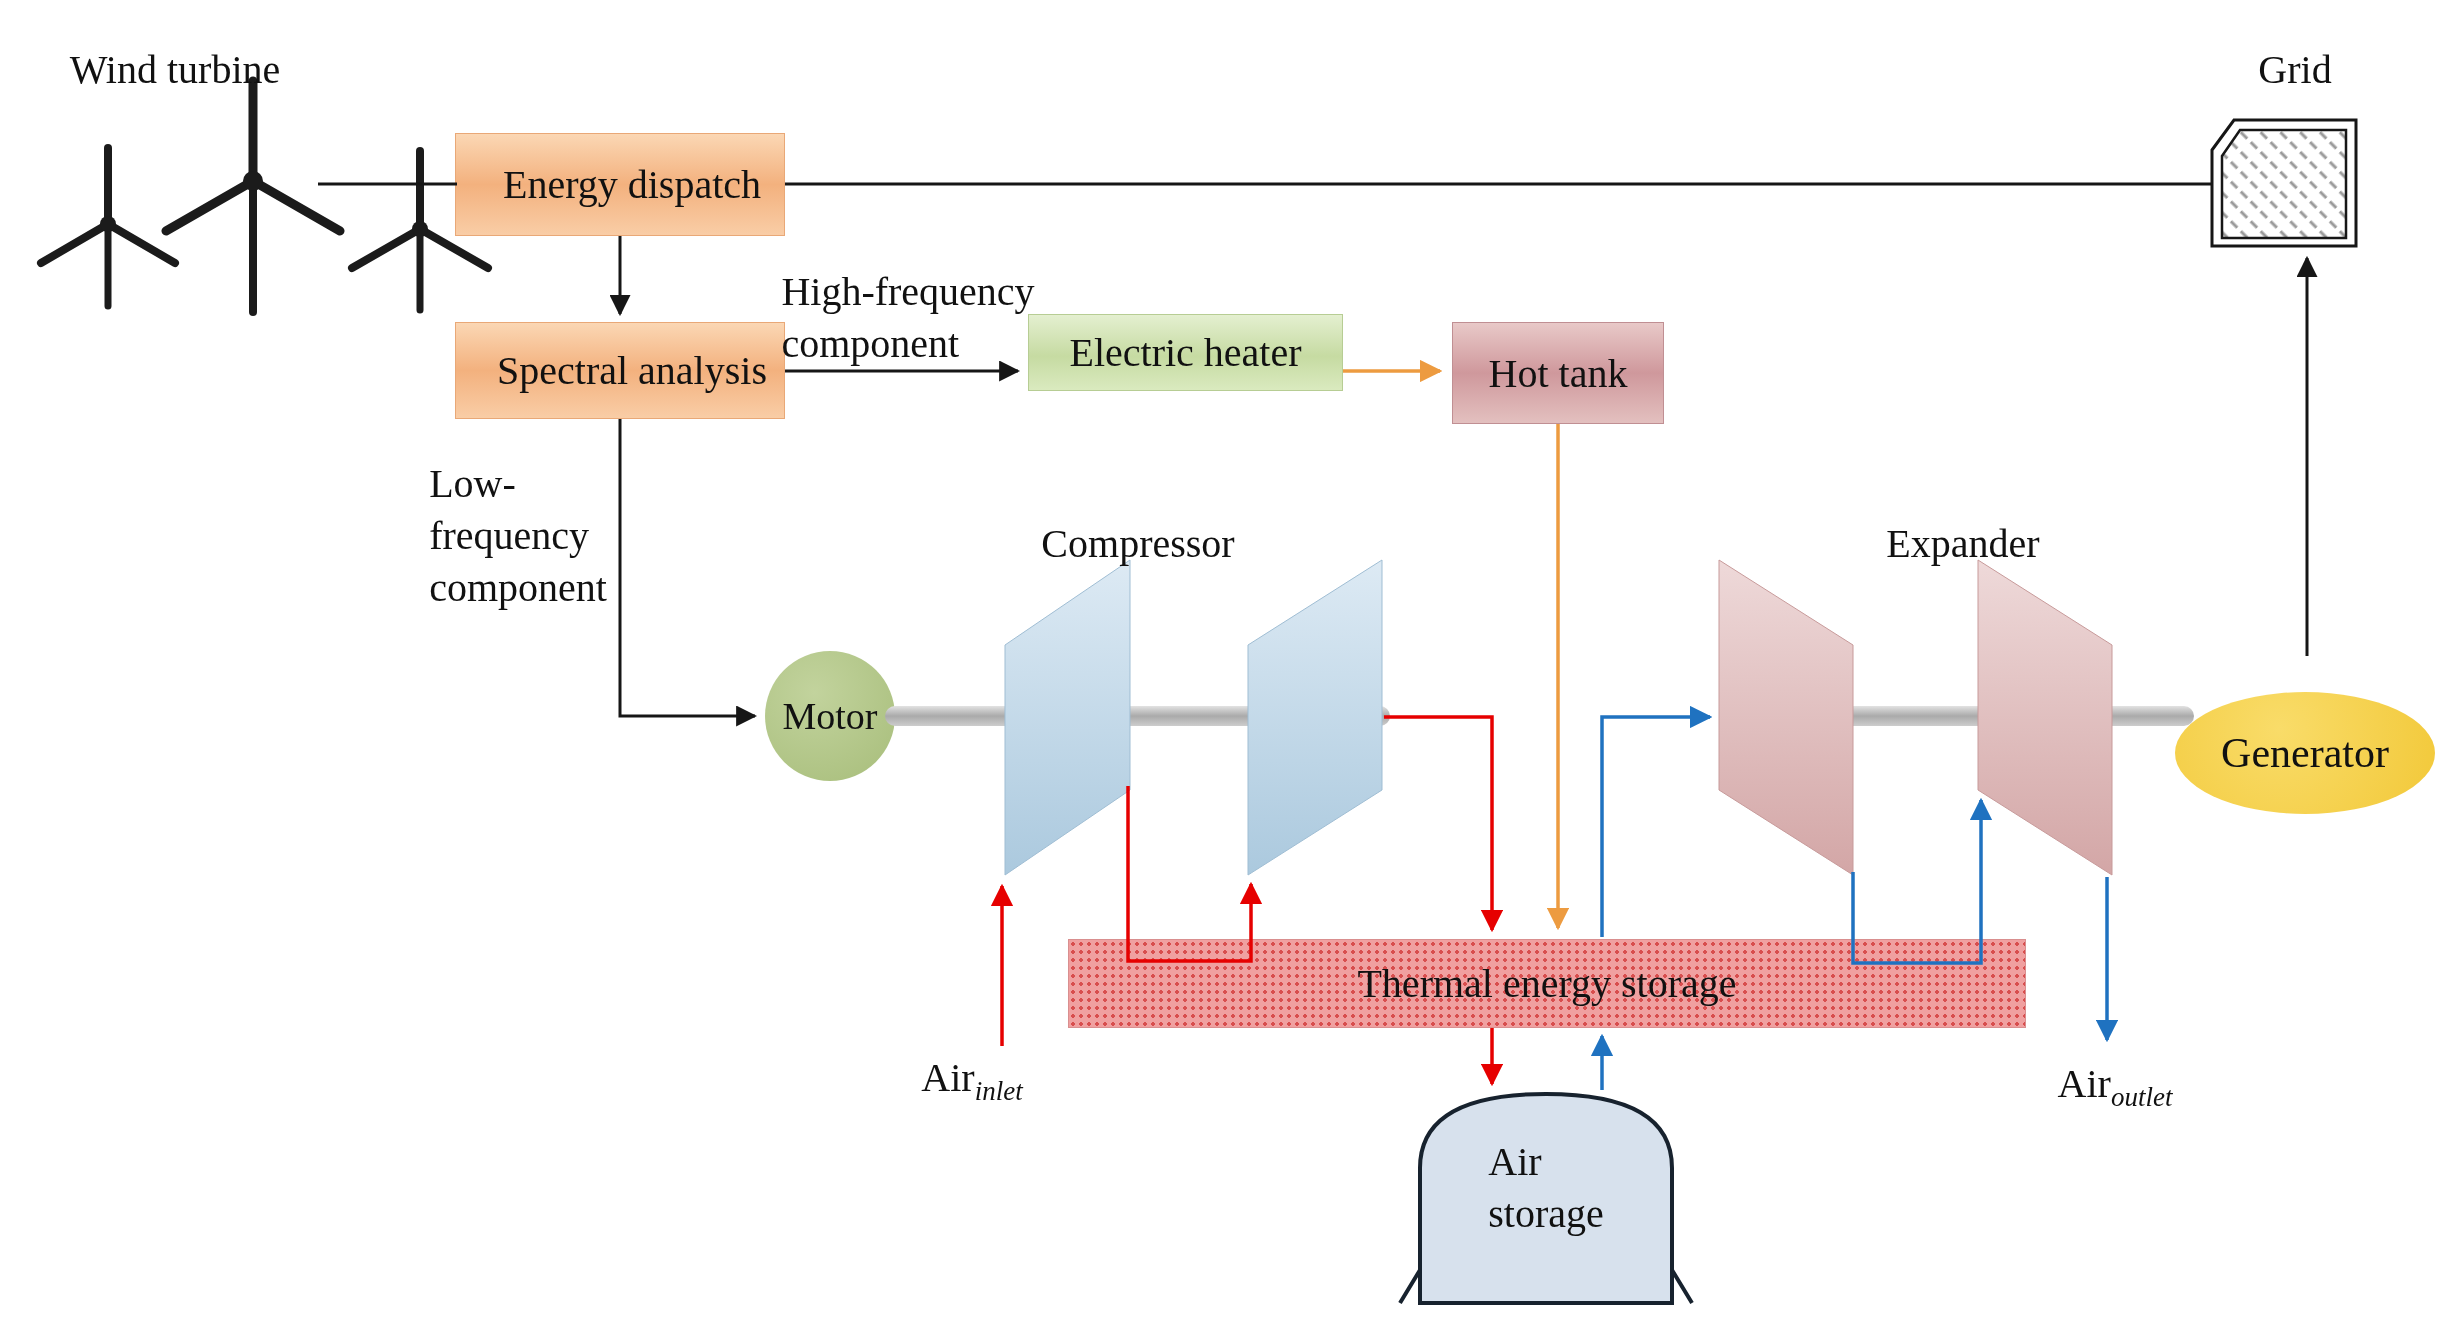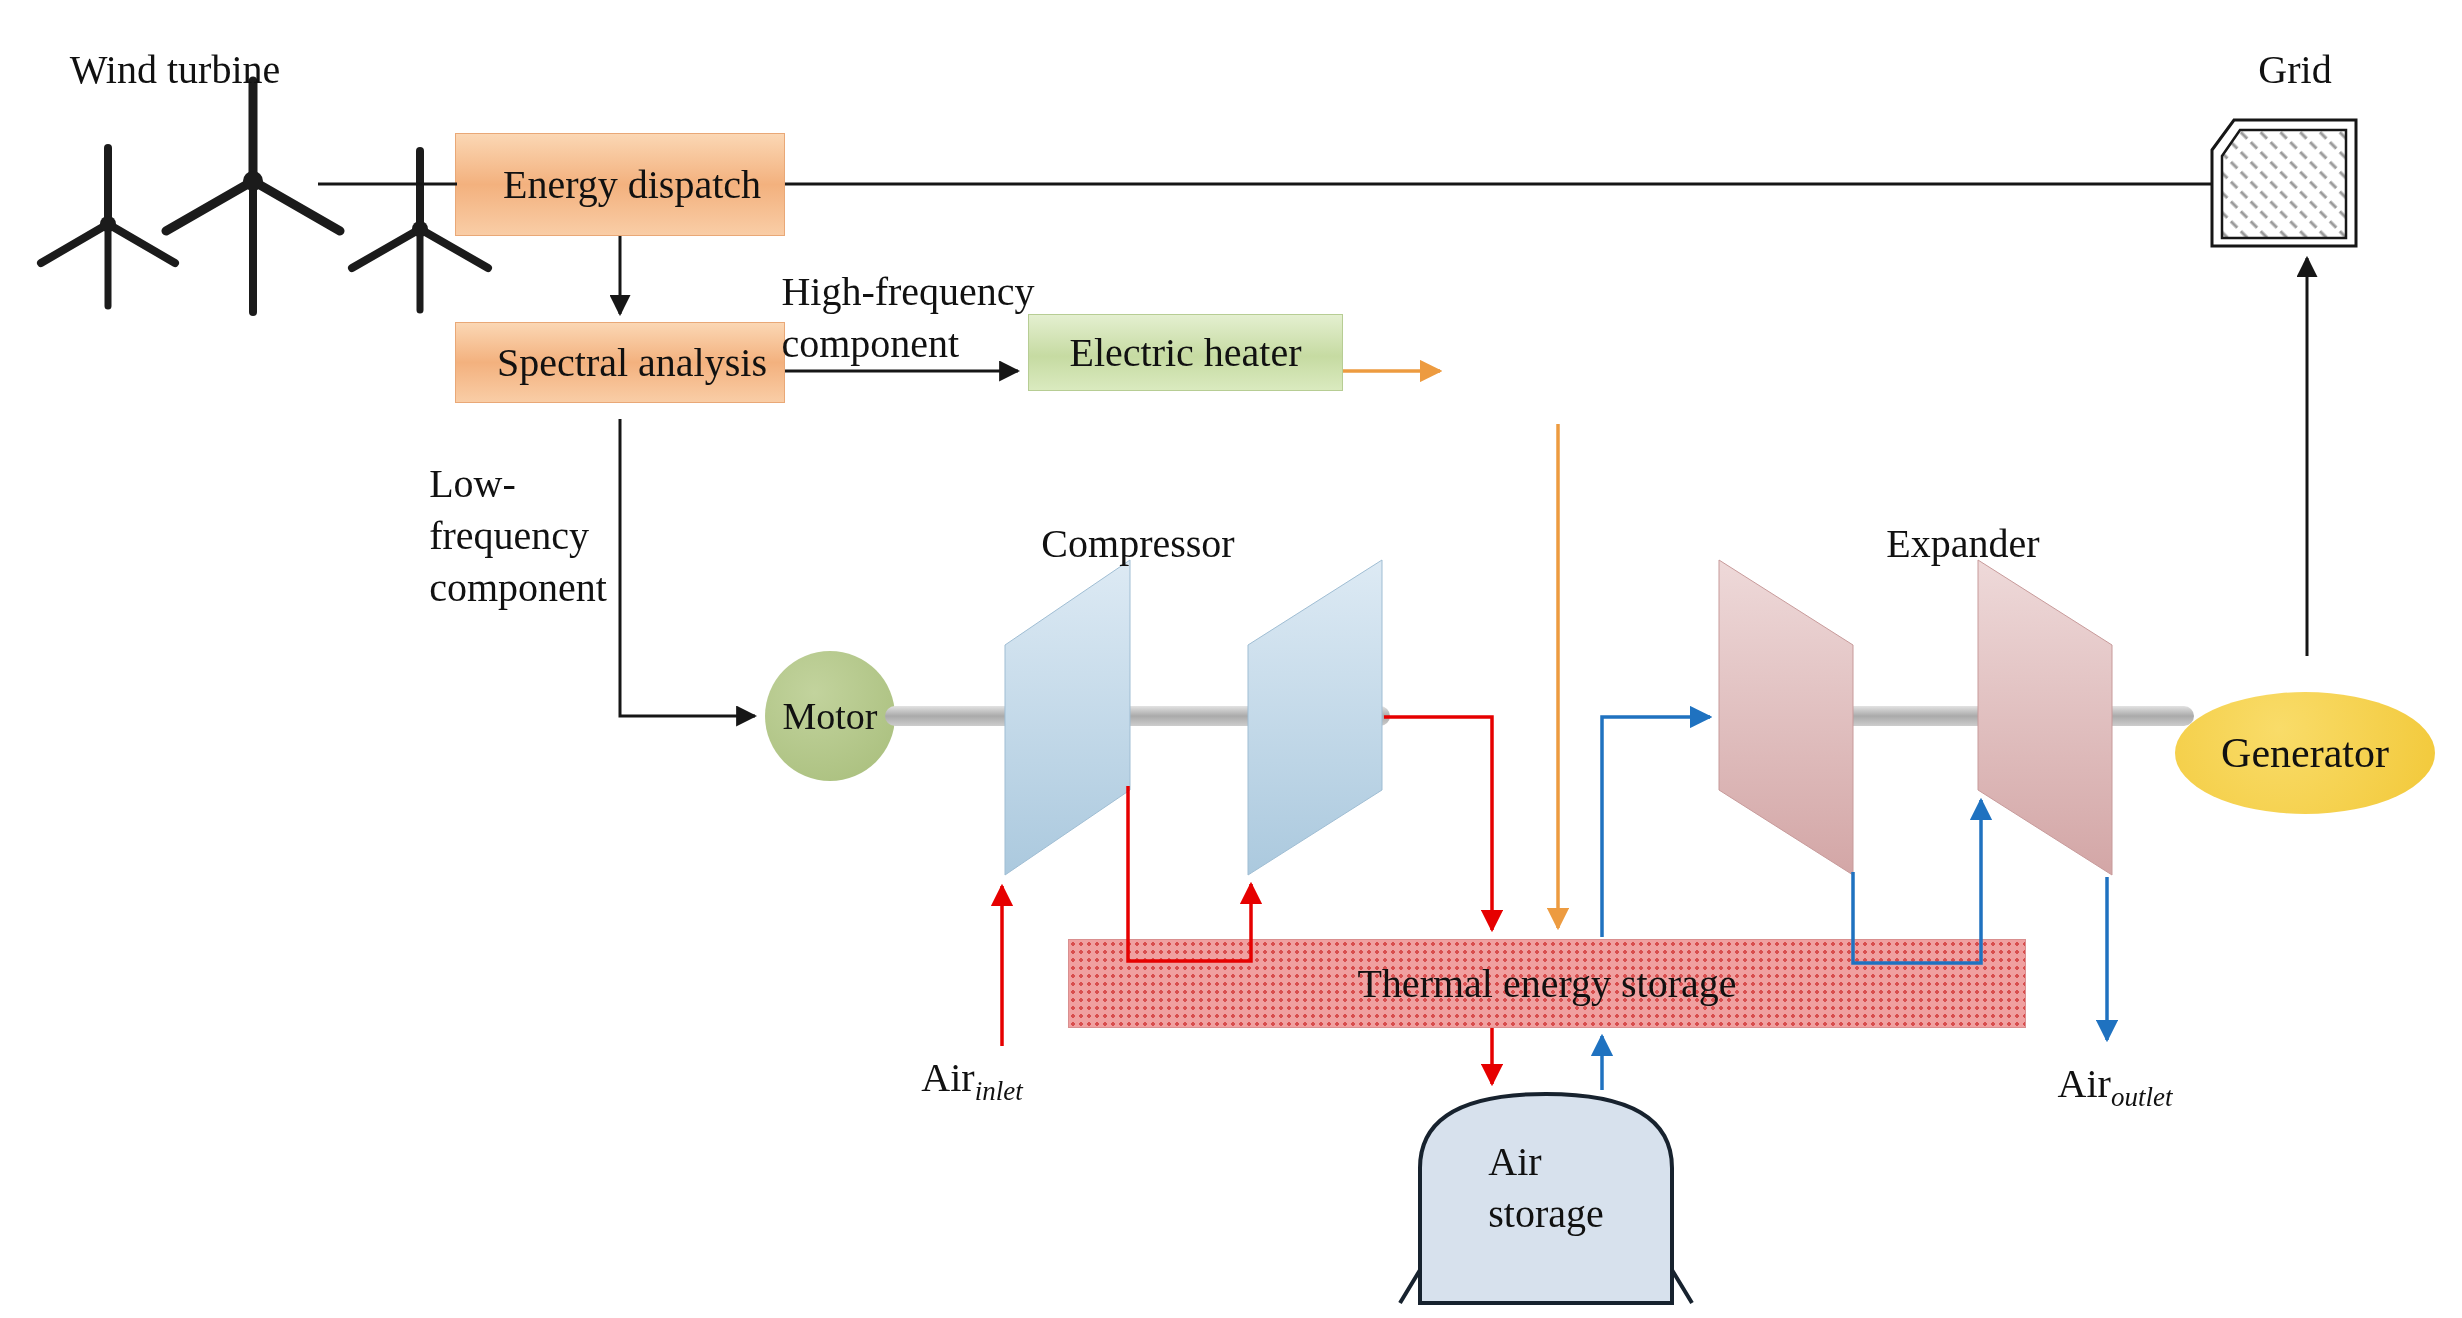"Spectral analysis" div.node { height: 81px -> 97px }
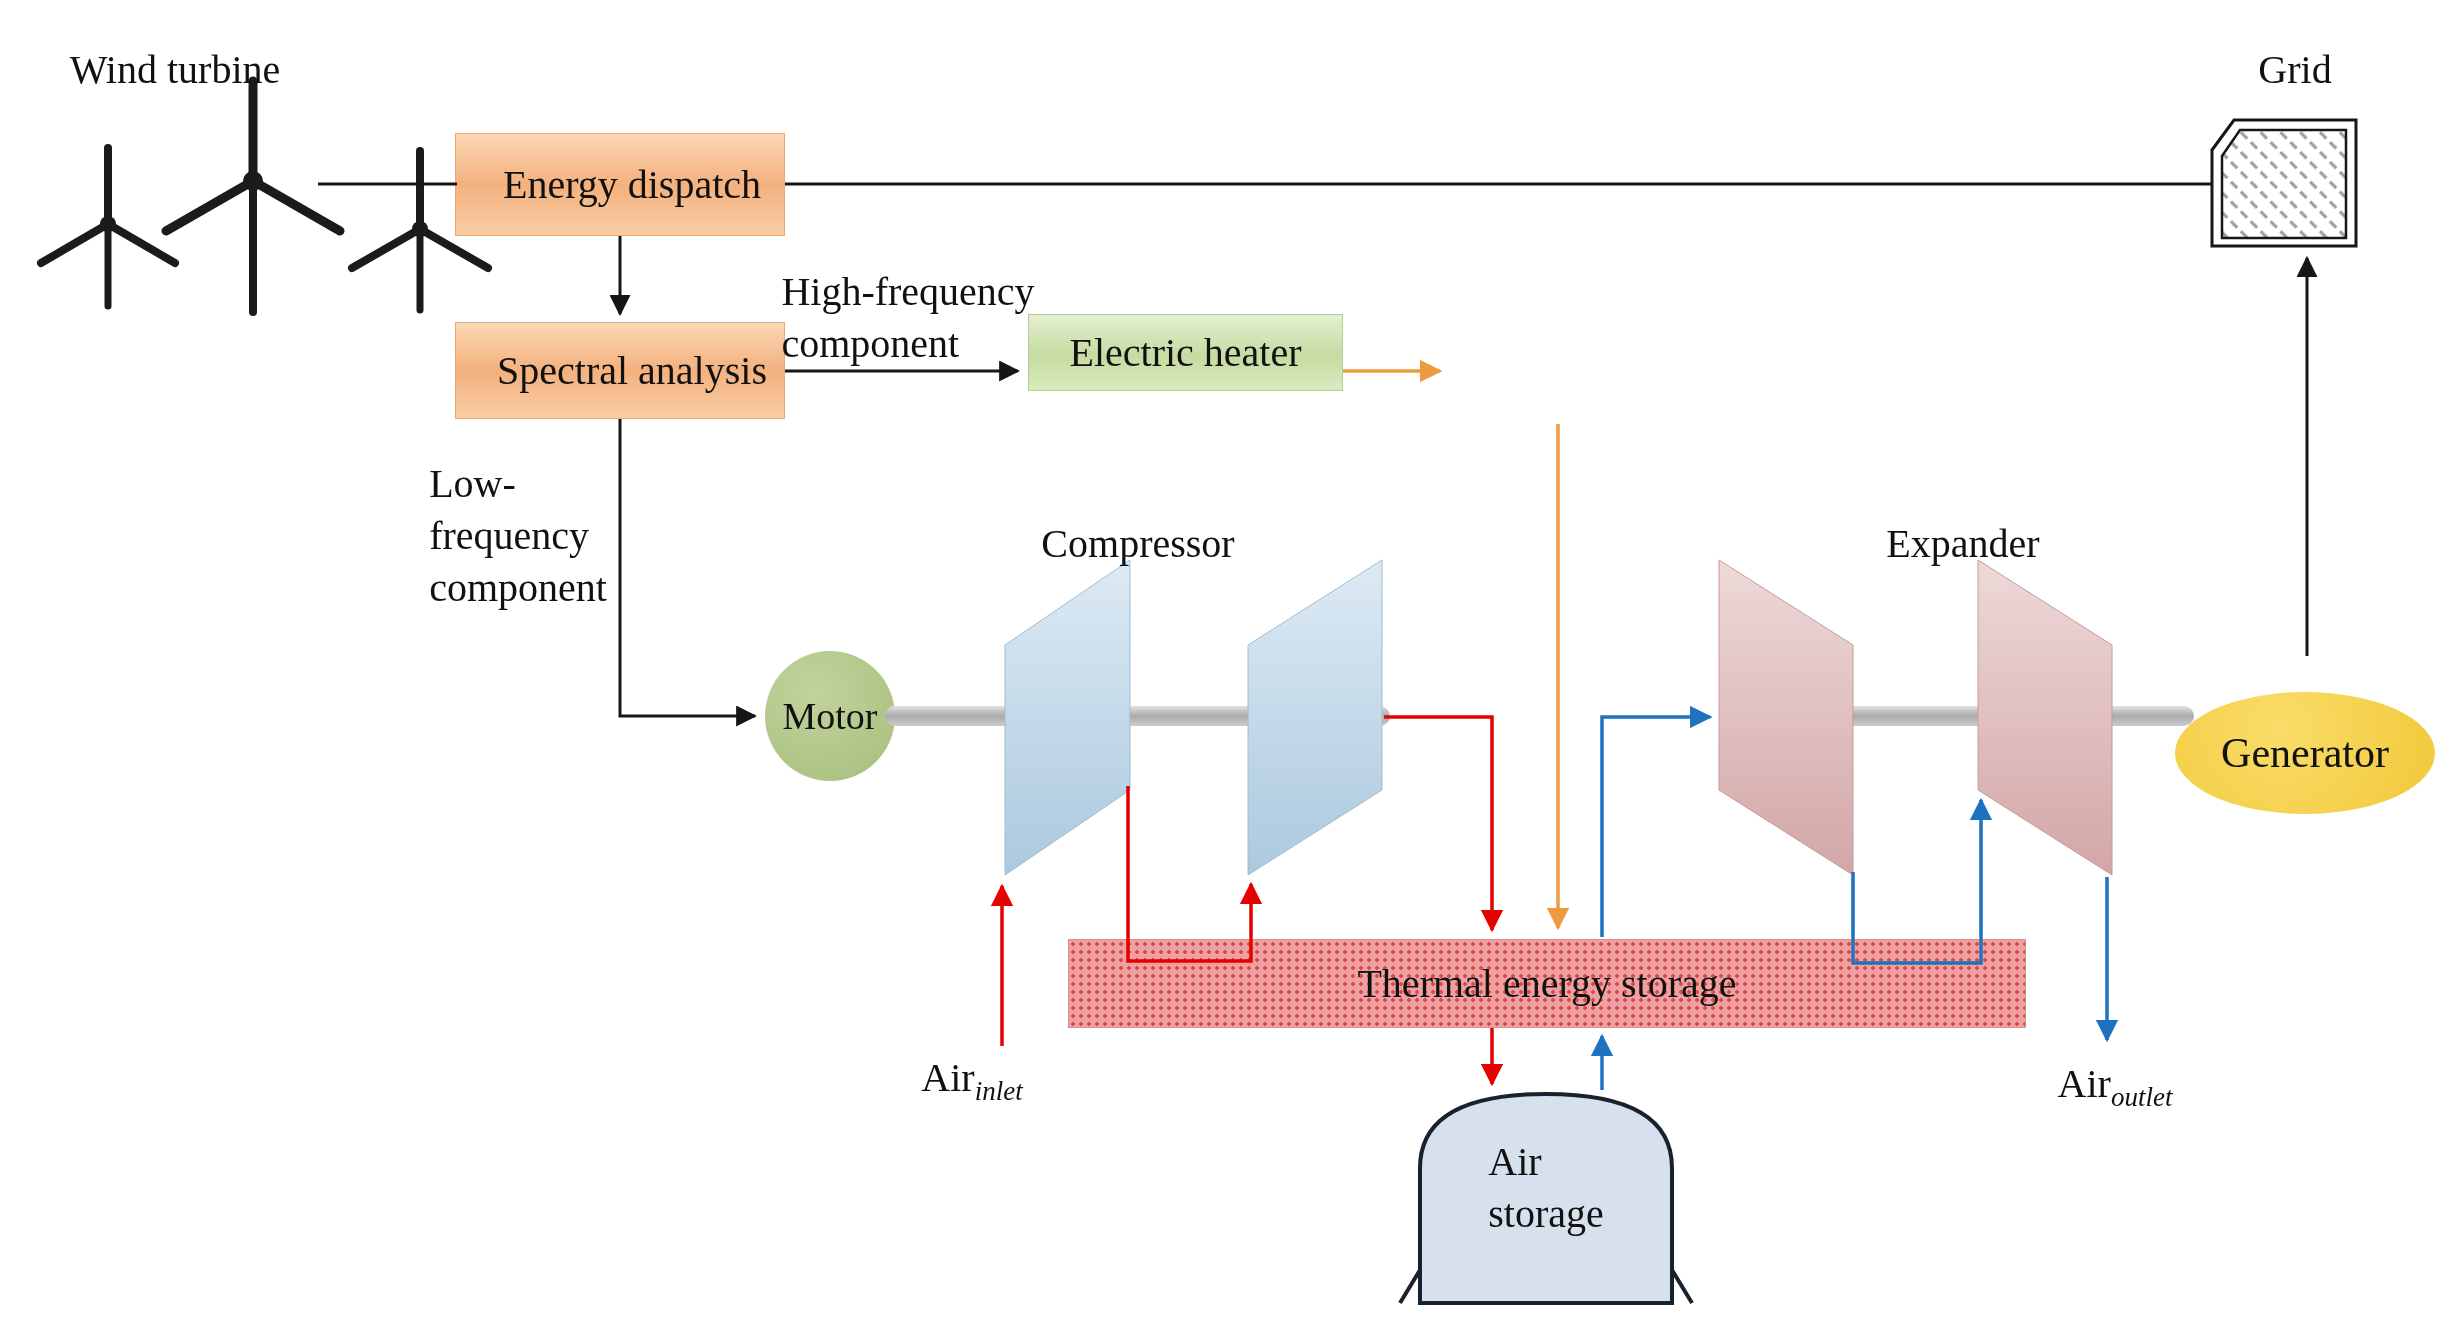"Hot tank" div.node { html: none -> <div> <span>Hot tank</span> </div> }
